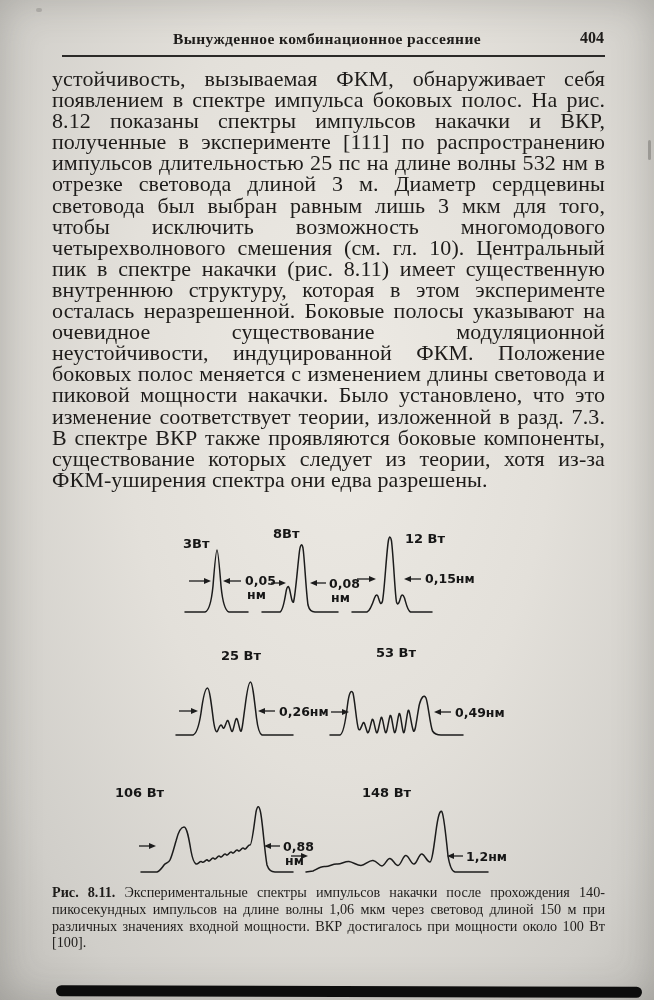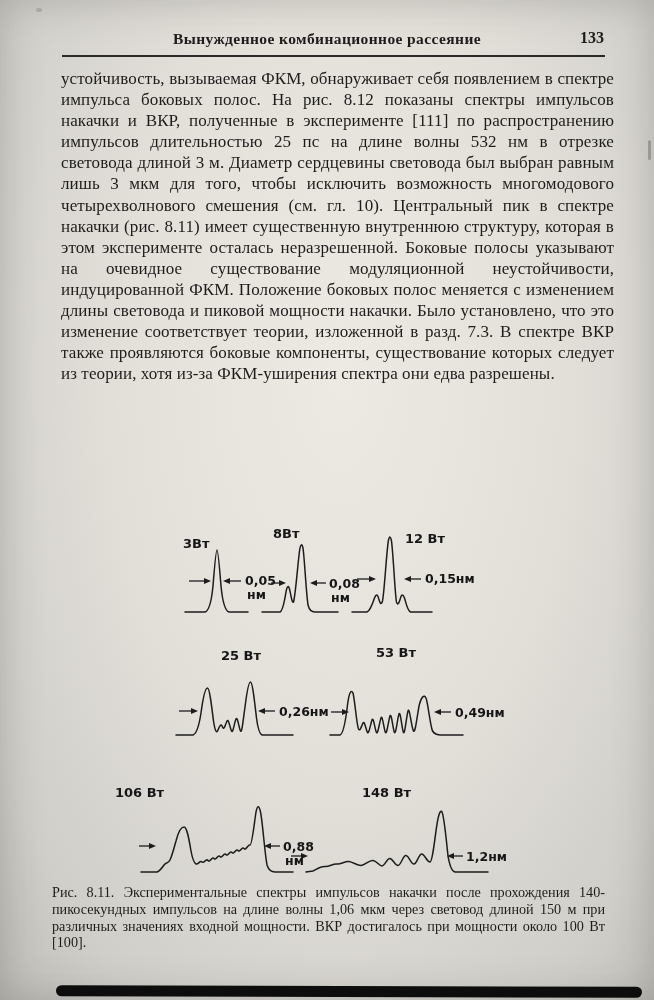"133" div.rh-page { text: 133 -> 404 }
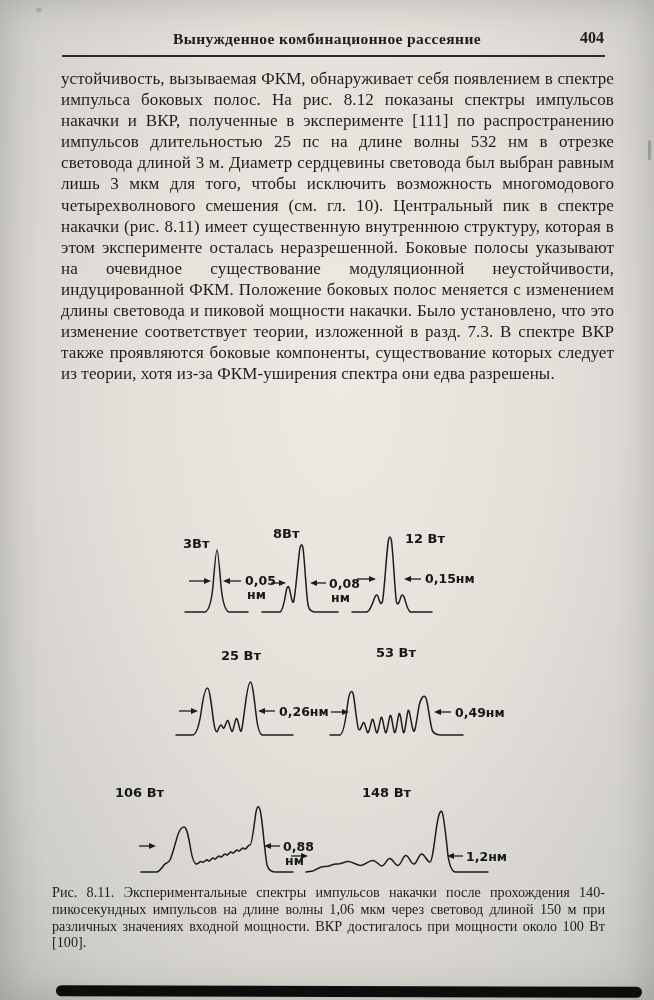"устойчивость, вызываемая ФКМ," .body-text { font-size: 17px -> 22px; left: 61px -> 52px }
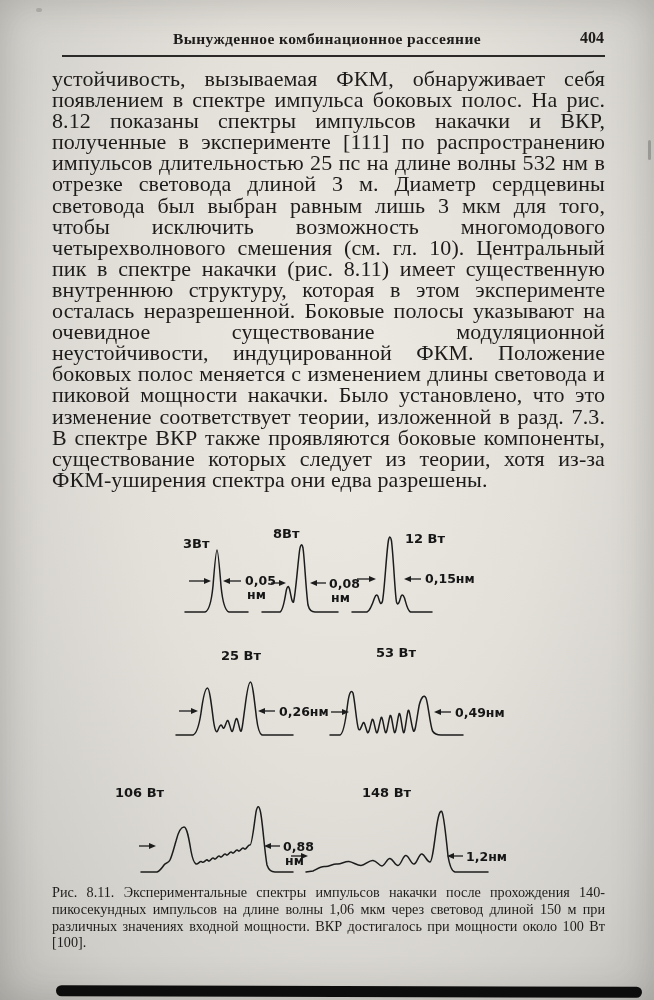"Рис. 8.11." .caption b { font-weight: normal -> bold }
